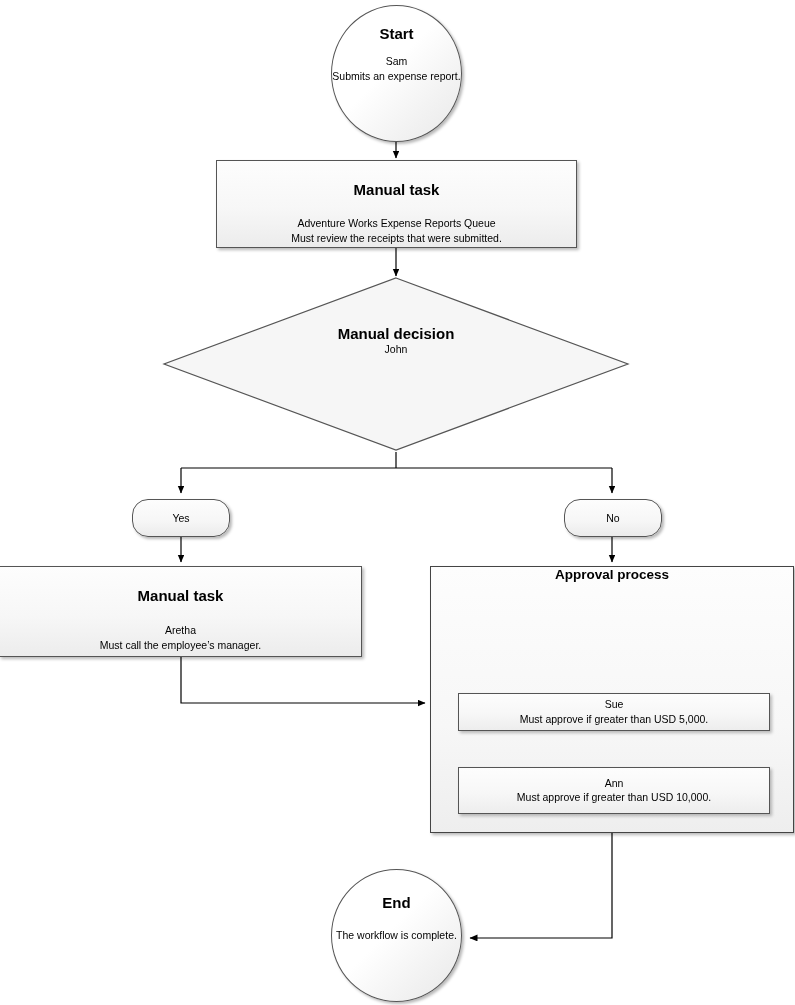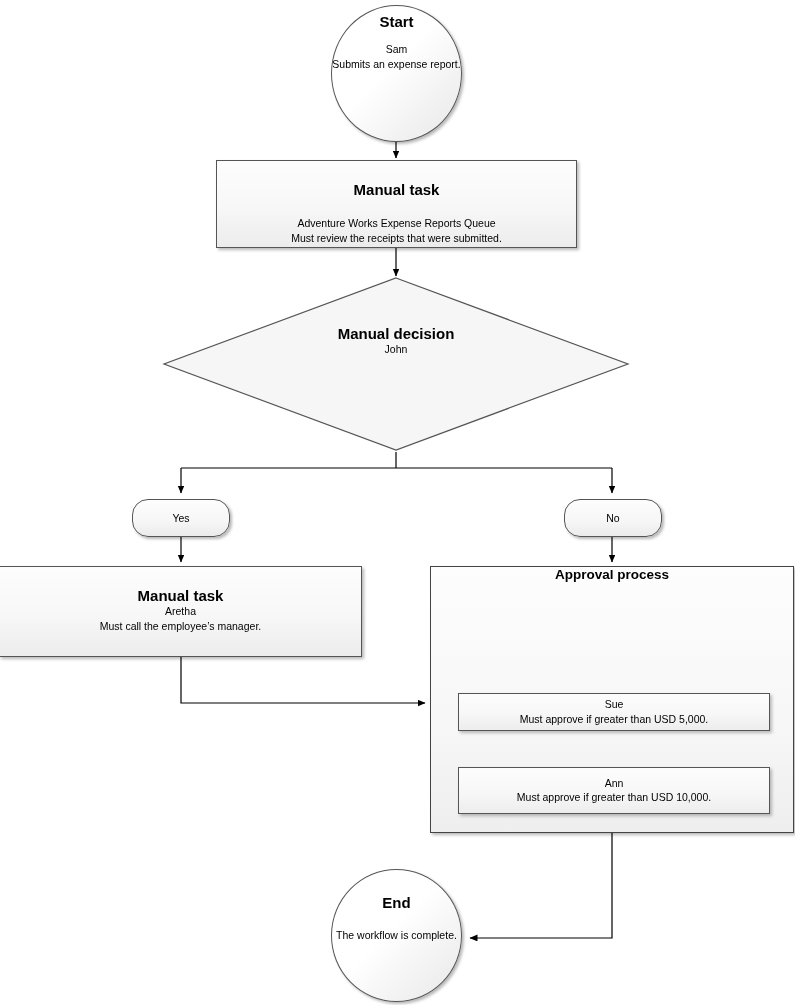"Start" div.node-title { margin-top: 7px -> 19px }
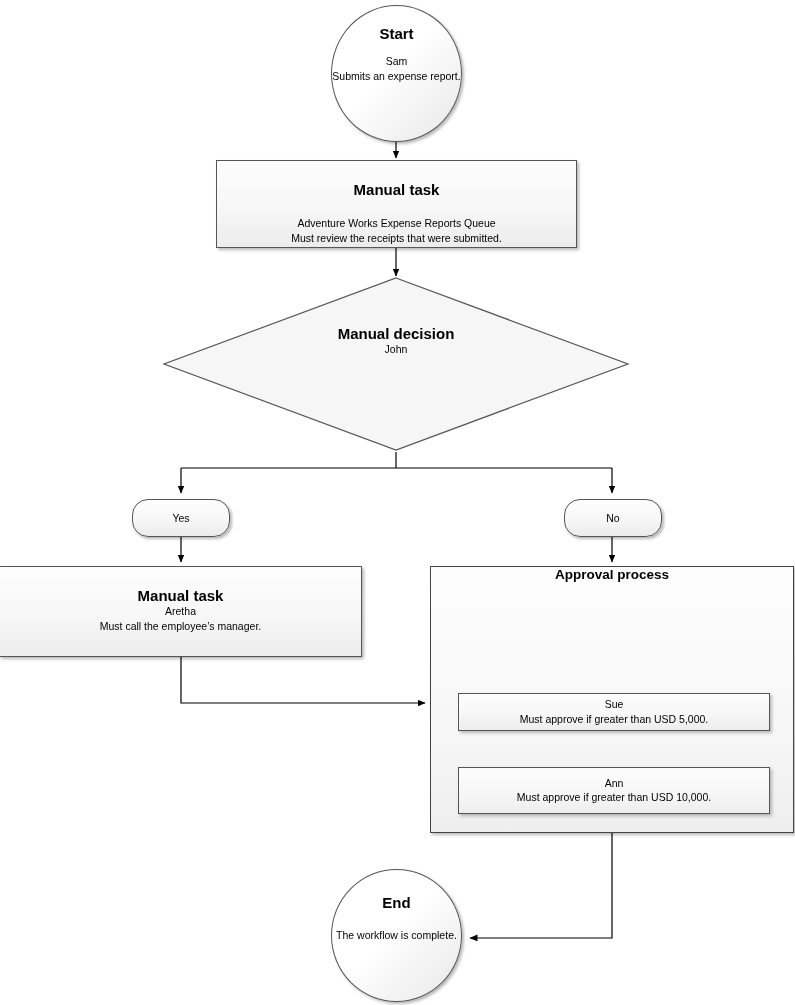"Aretha" div.node-actor { margin-top: none -> 19px }
